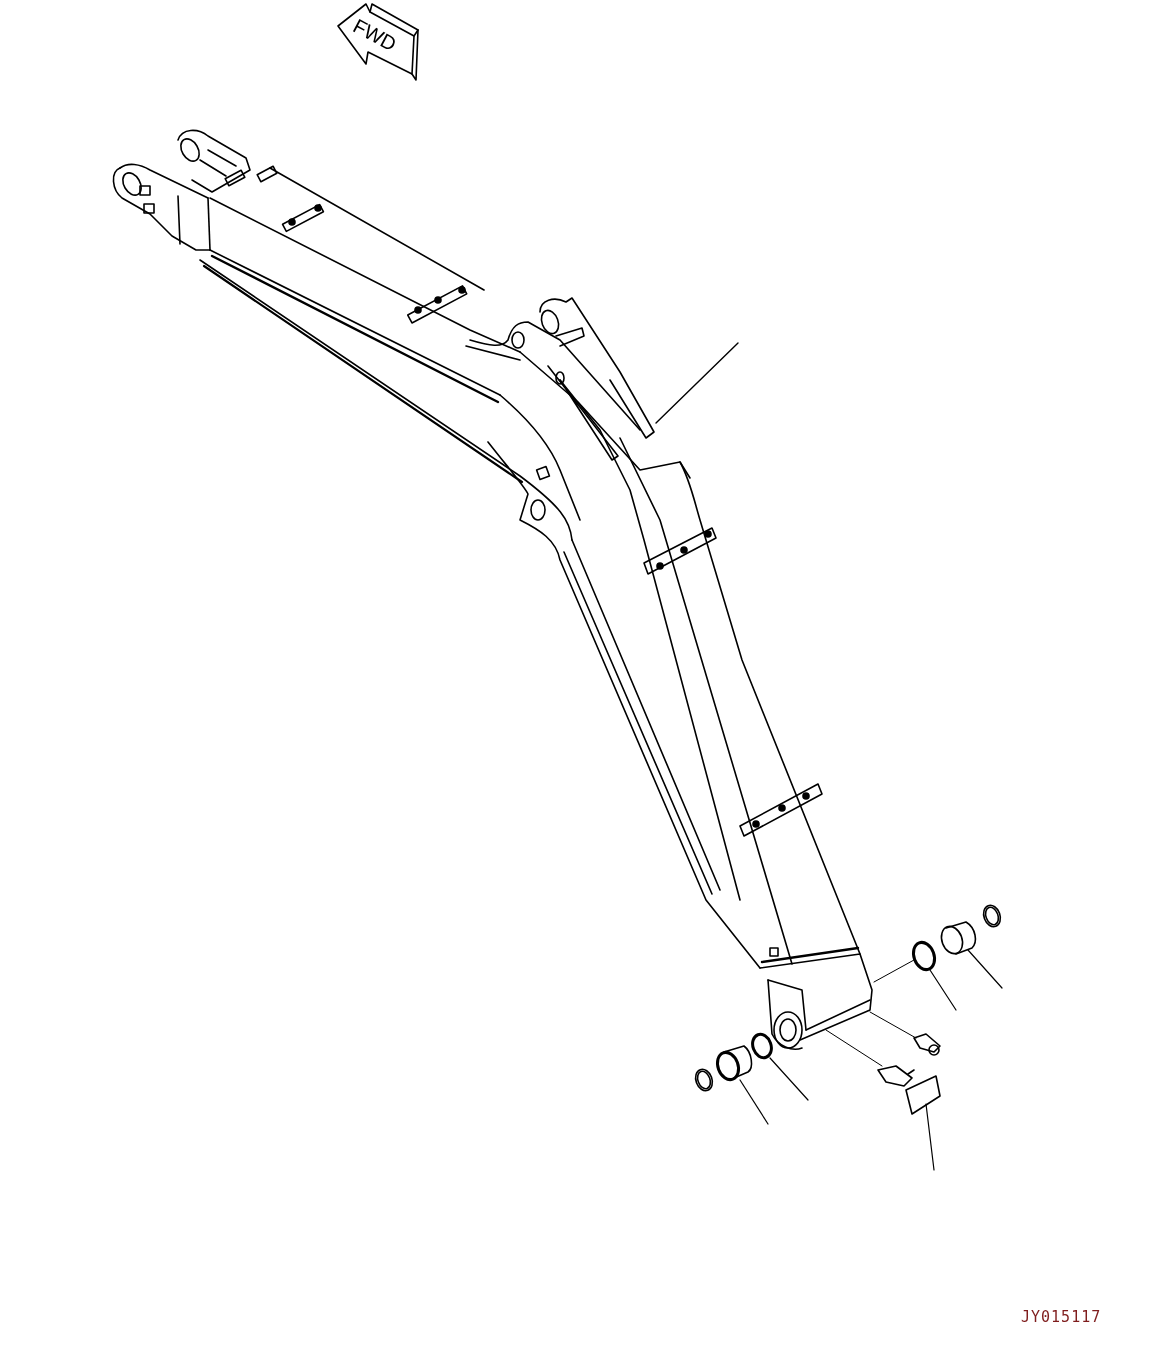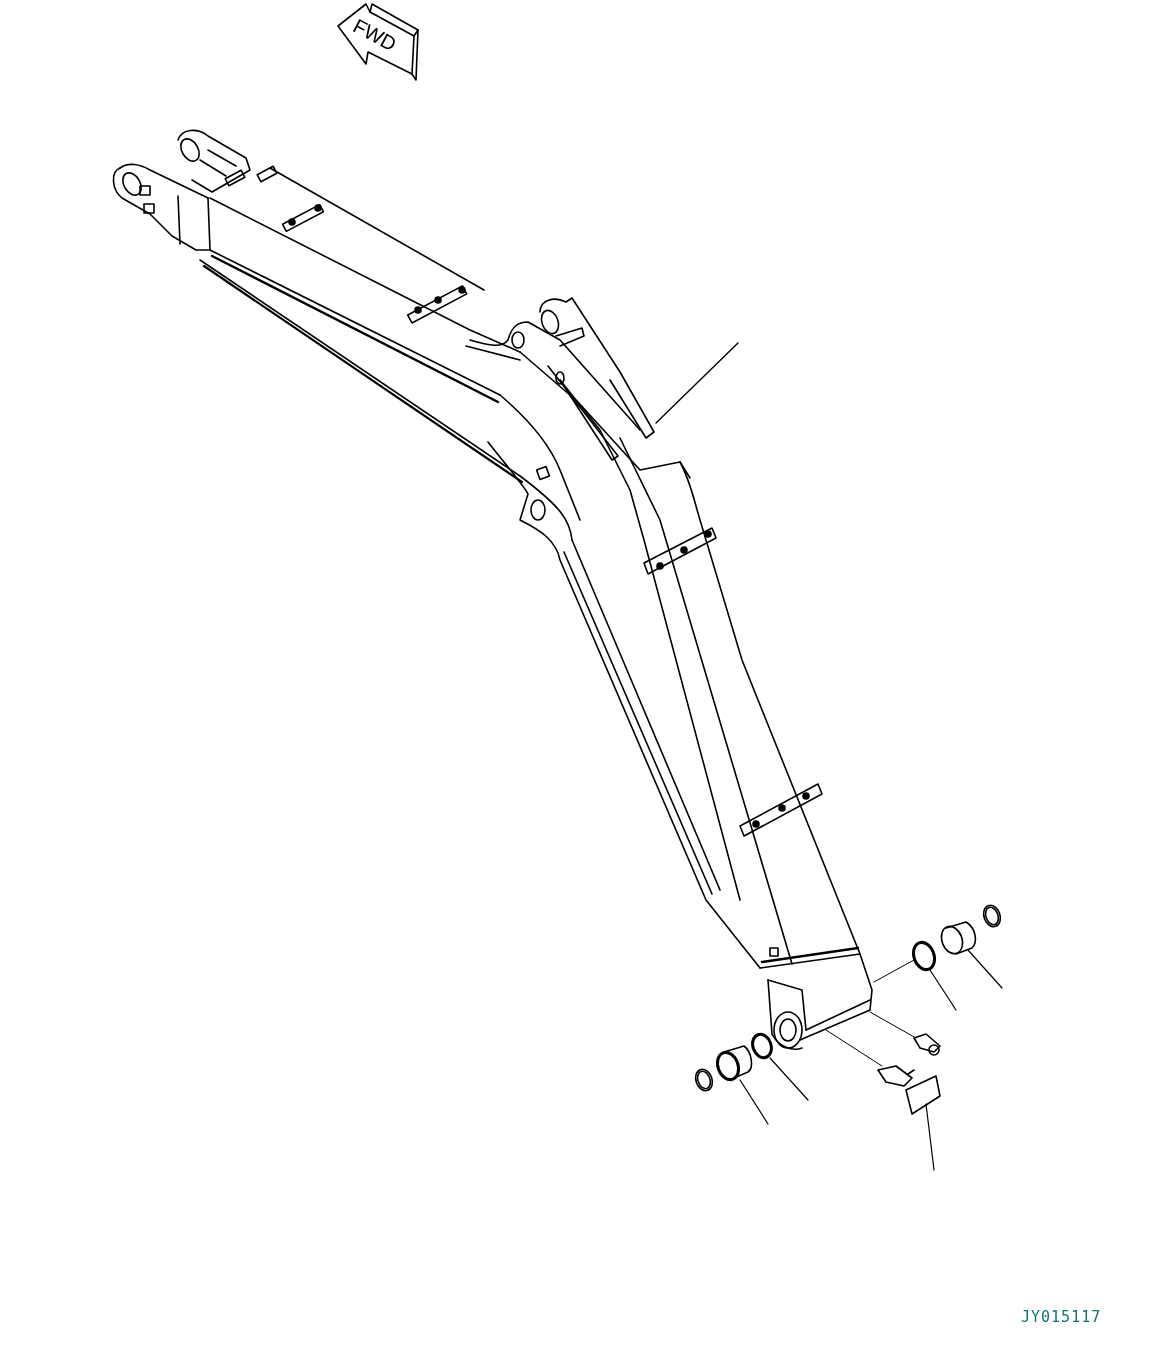"JY015117" .fig-id { color: #0f766e -> #7f1d1d }
